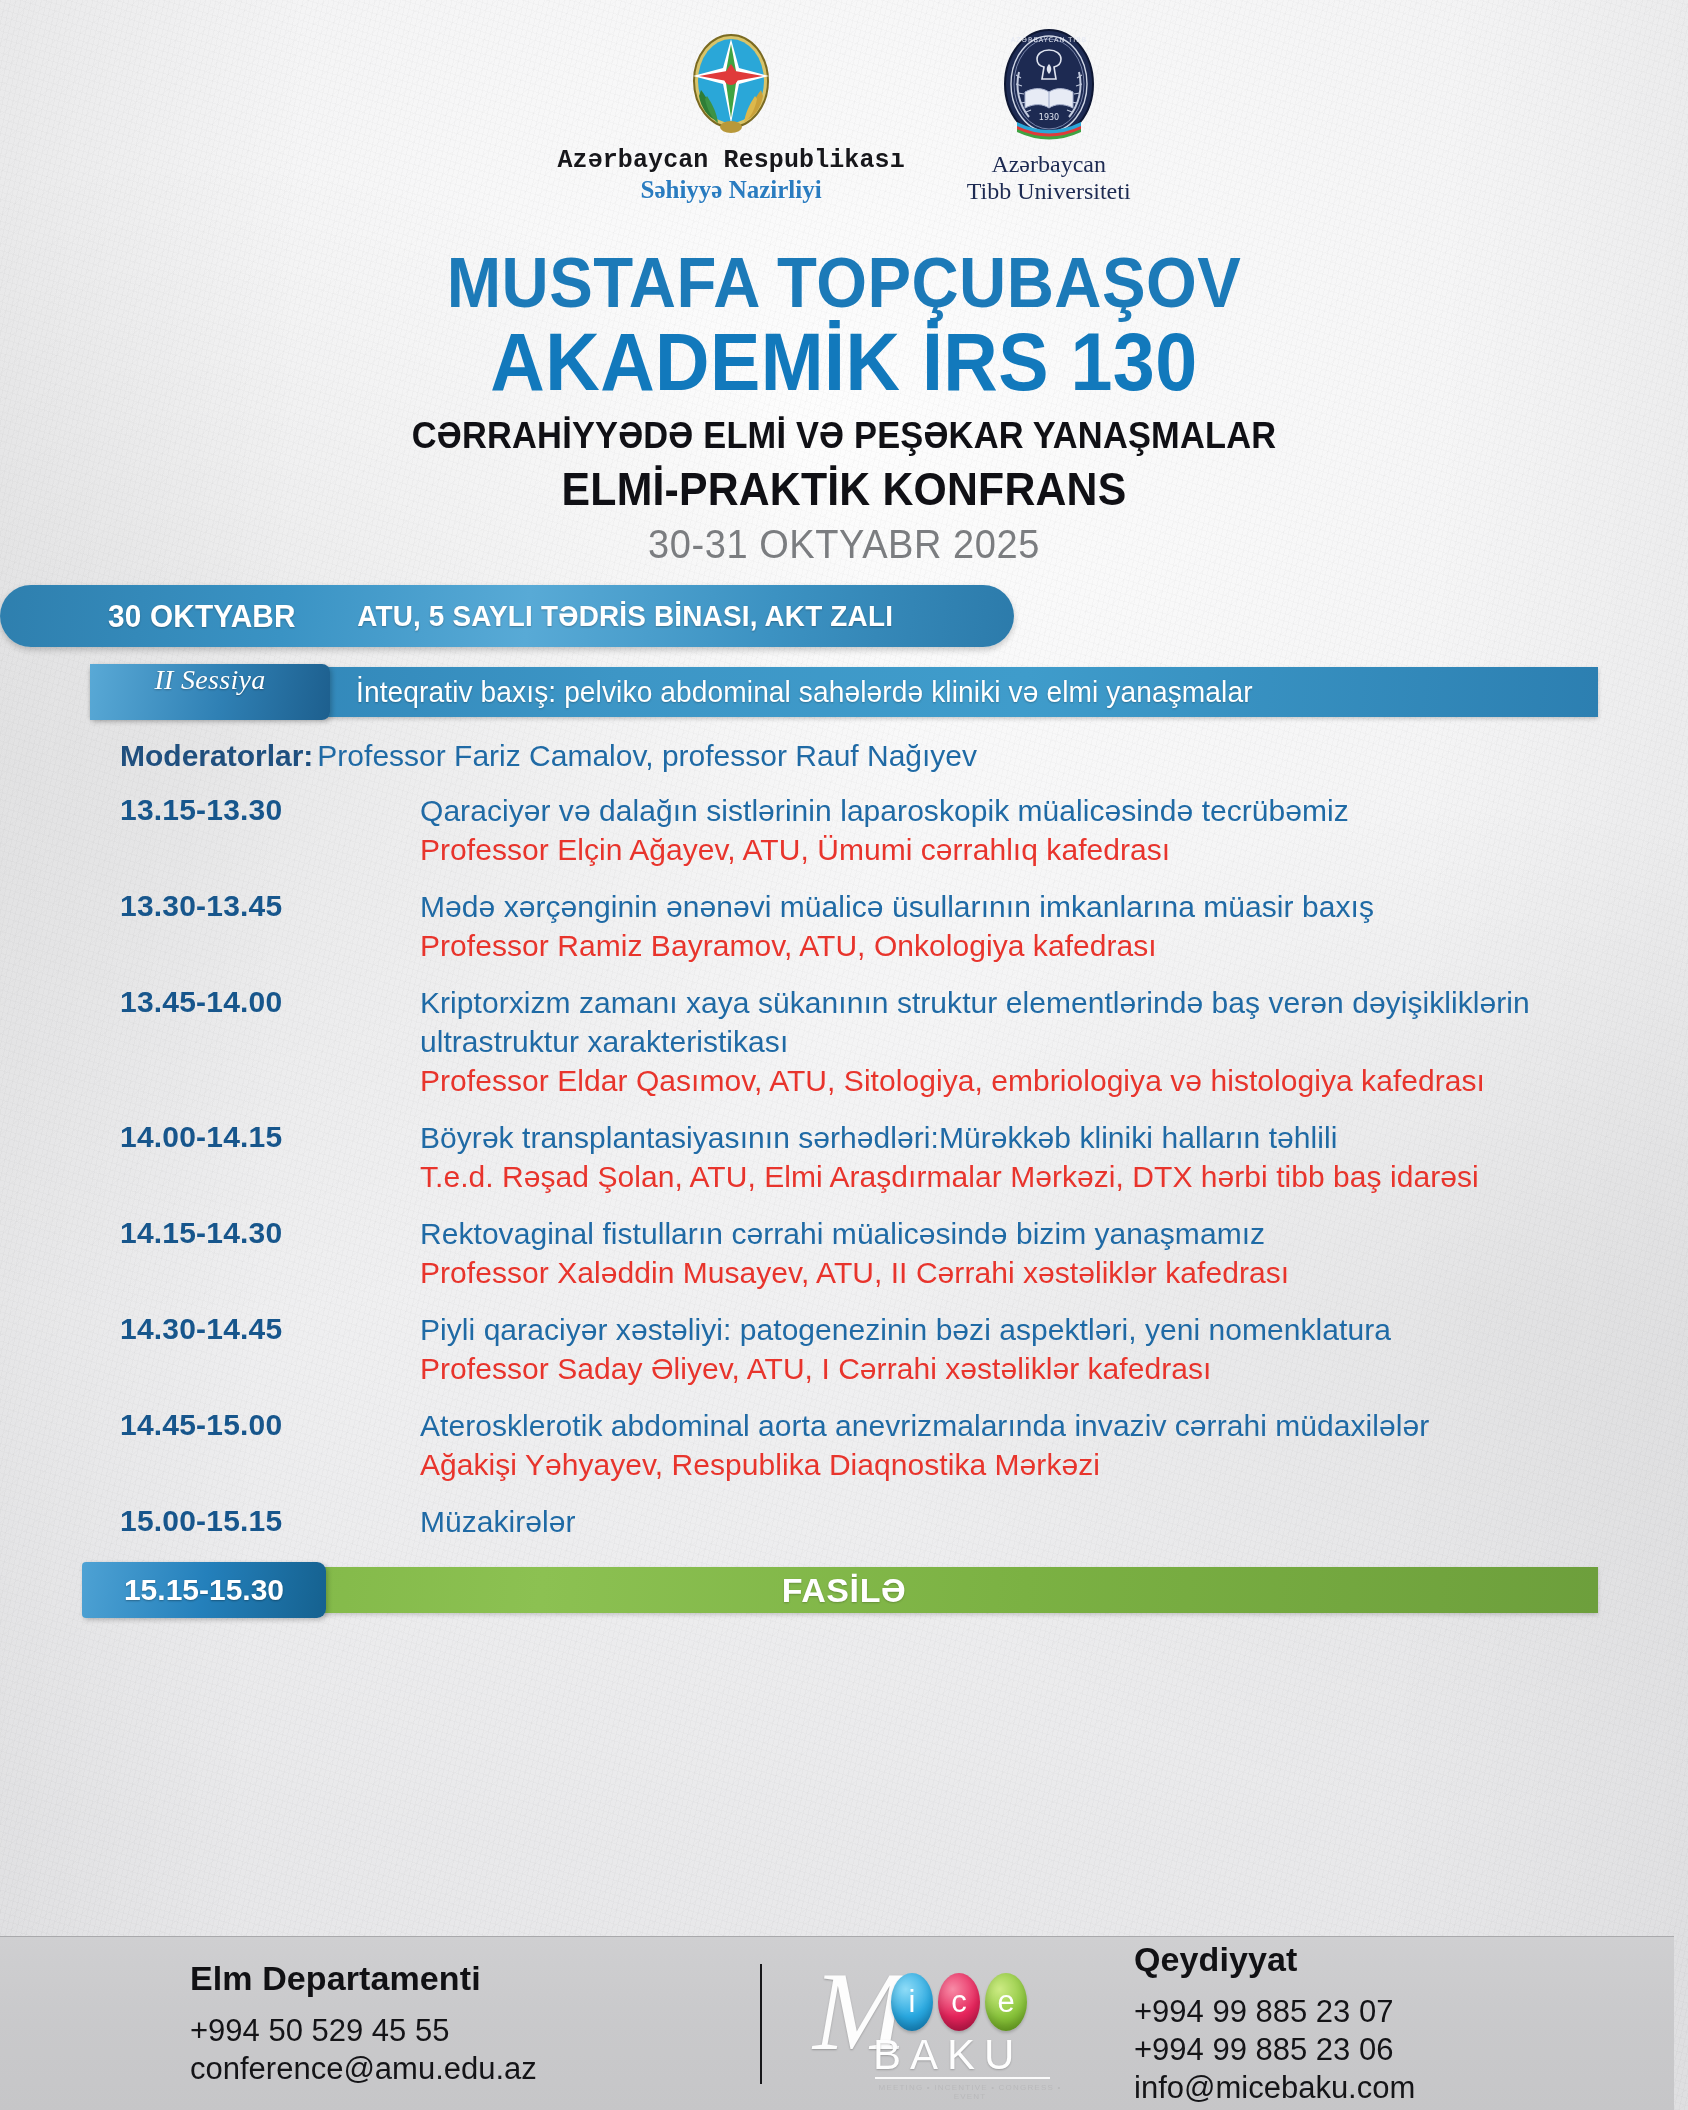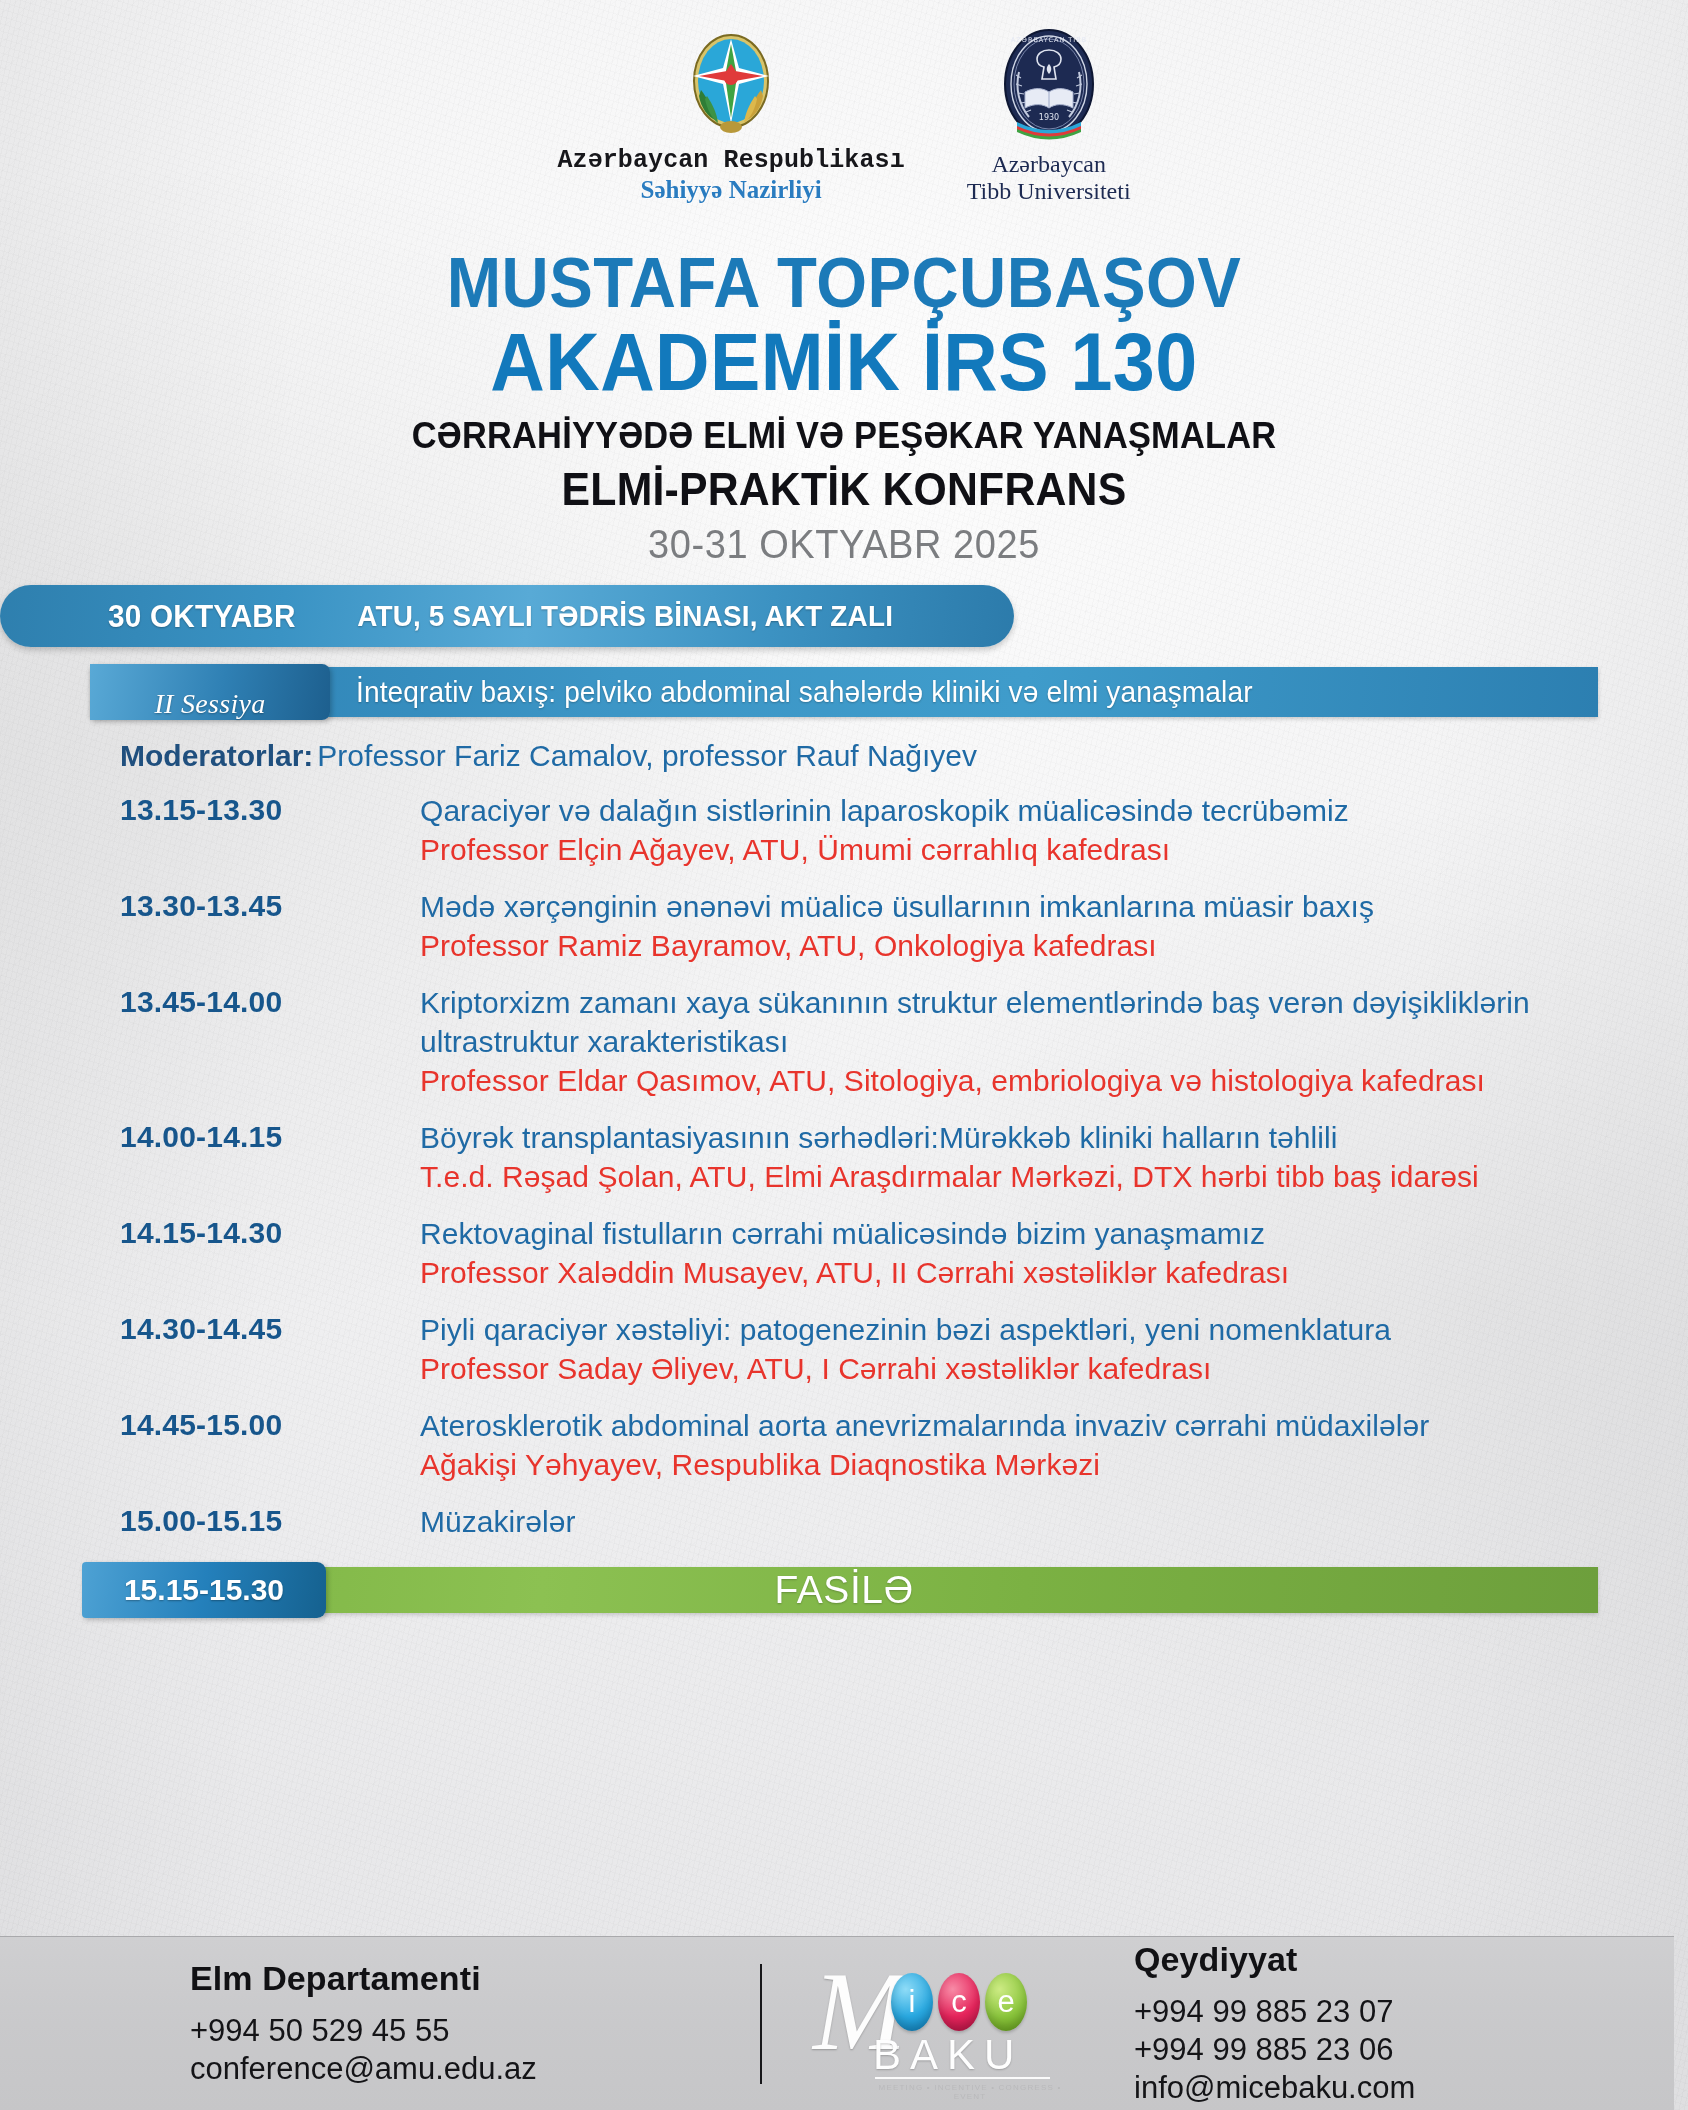"II Sessiya" .session-tag { align-items: flex-end -> flex-start }
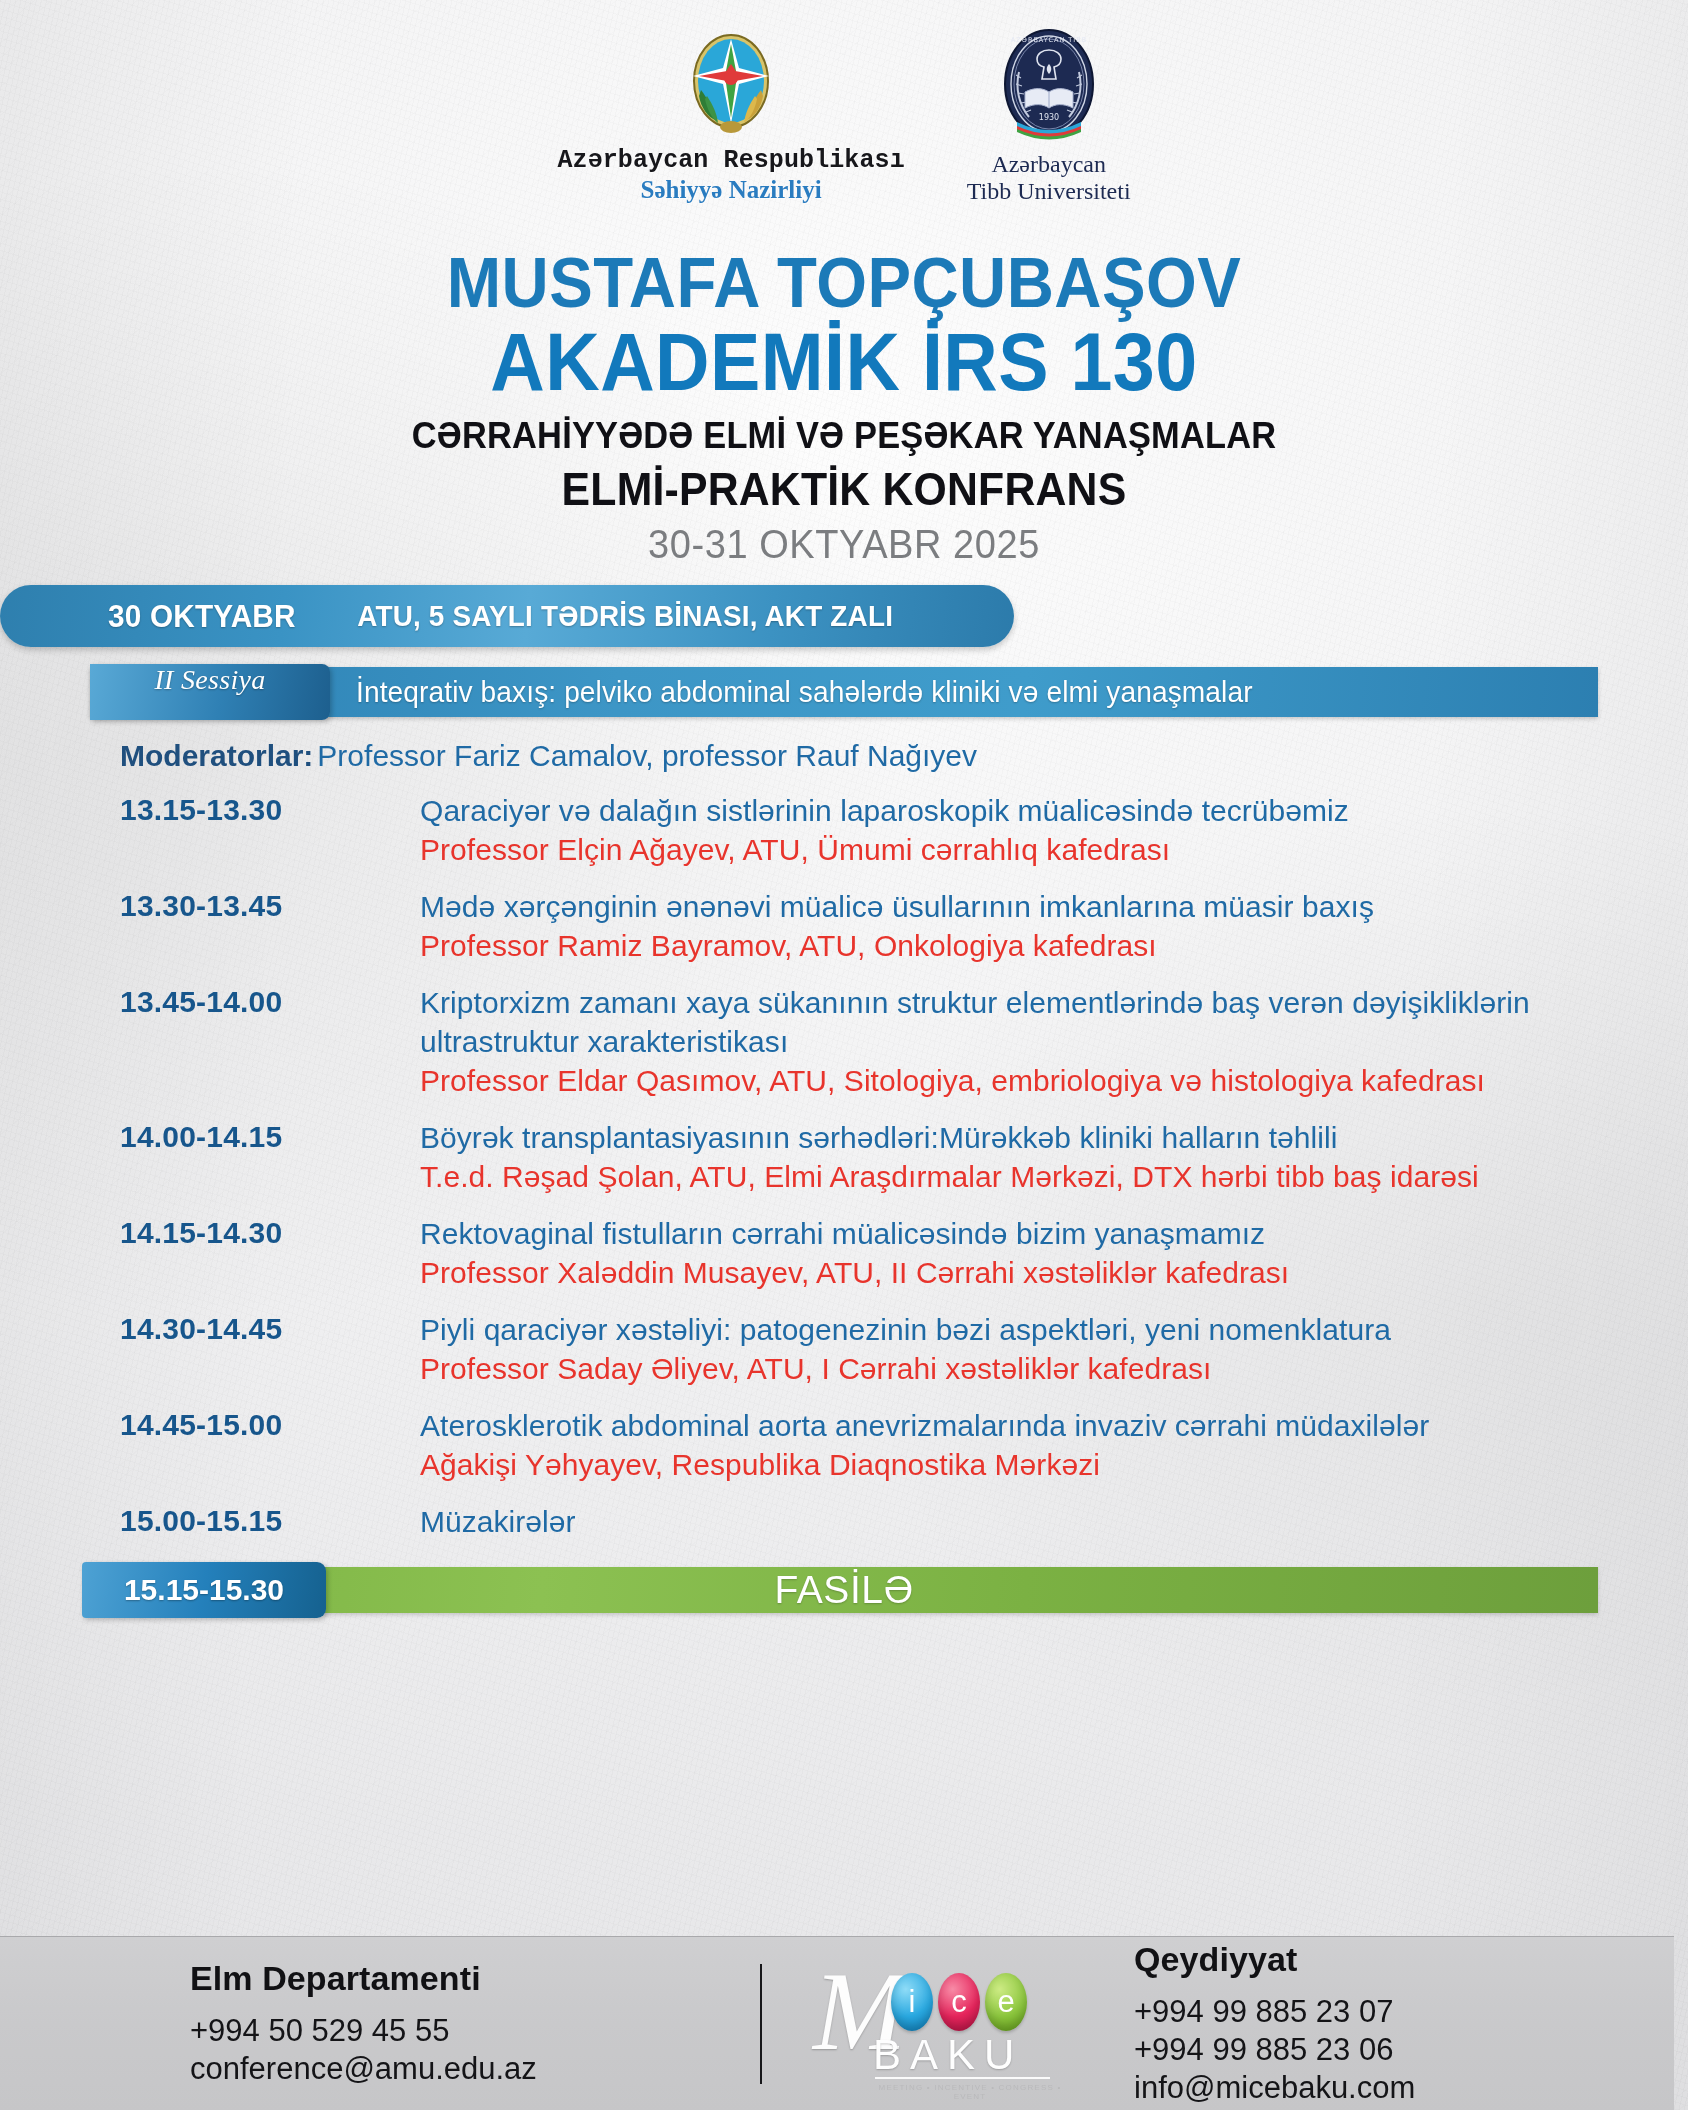"FASİLƏ" .break-label { font-size: 39px -> 34px; font-weight: 400 -> 700 }
